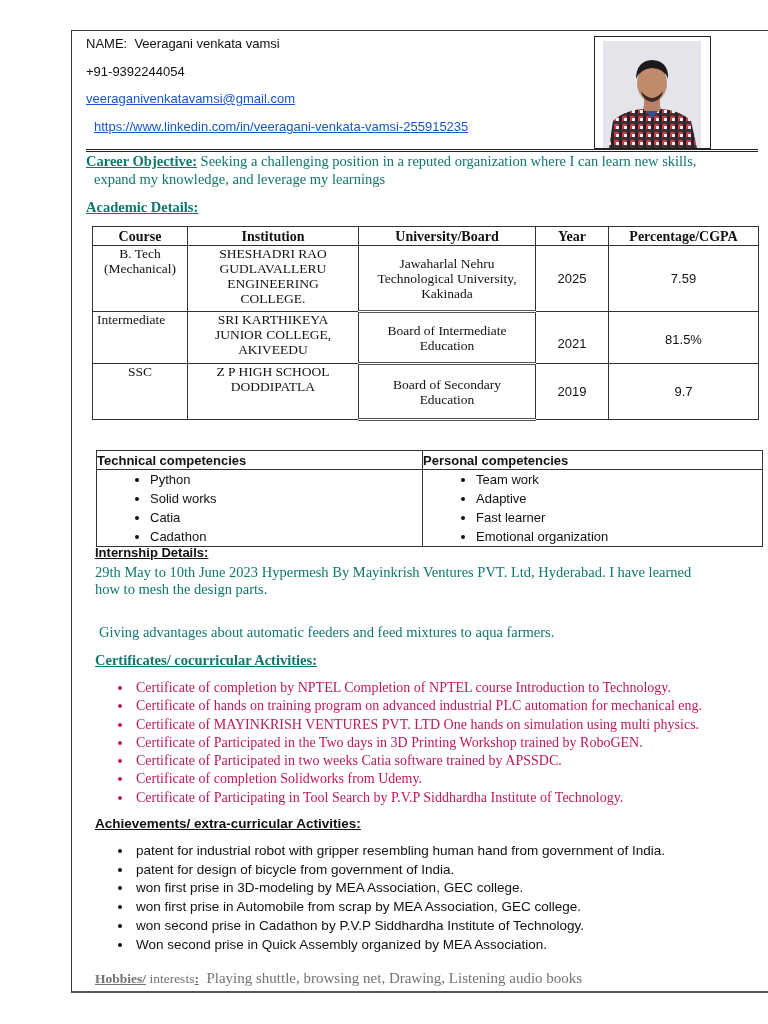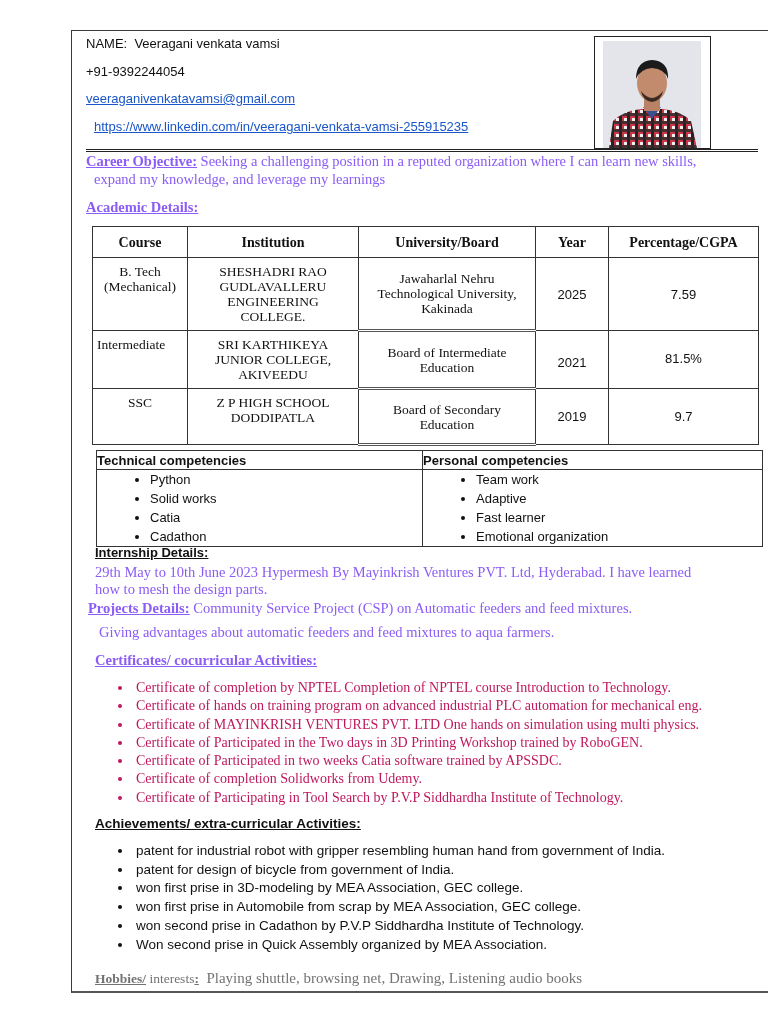"Career Objective: Seeking a challenging" .body-text { color: #8b5cf6 -> #0f766e }
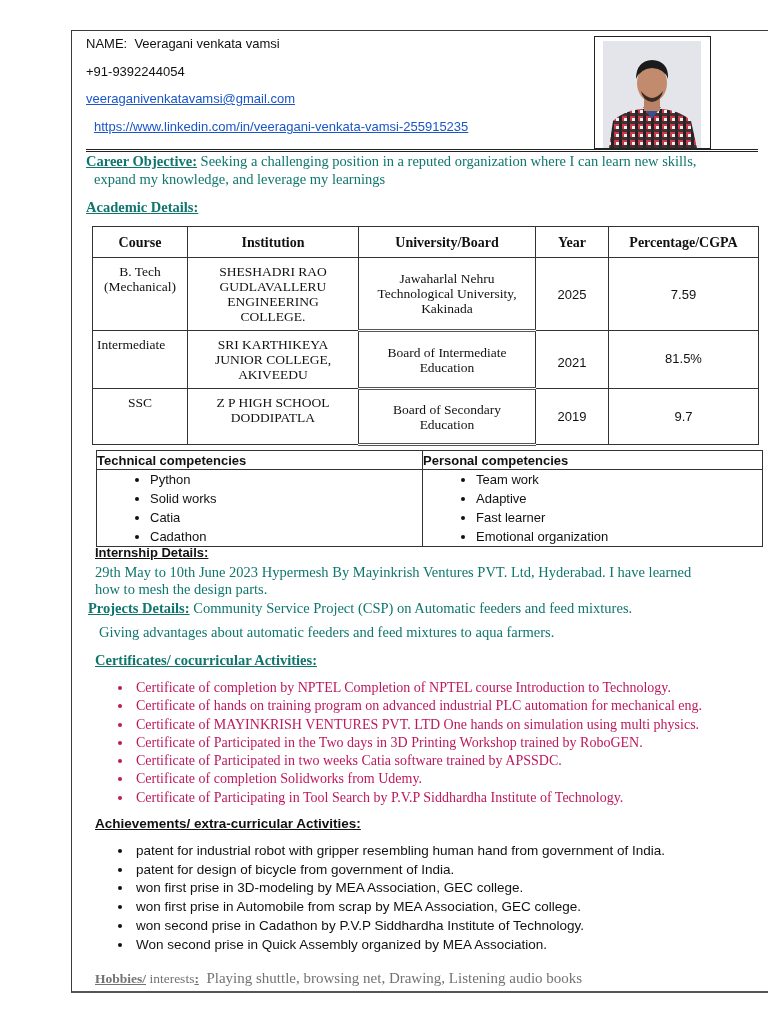"Course" table.acad th, table.acad td { padding: 6px 2px -> 0 2px }
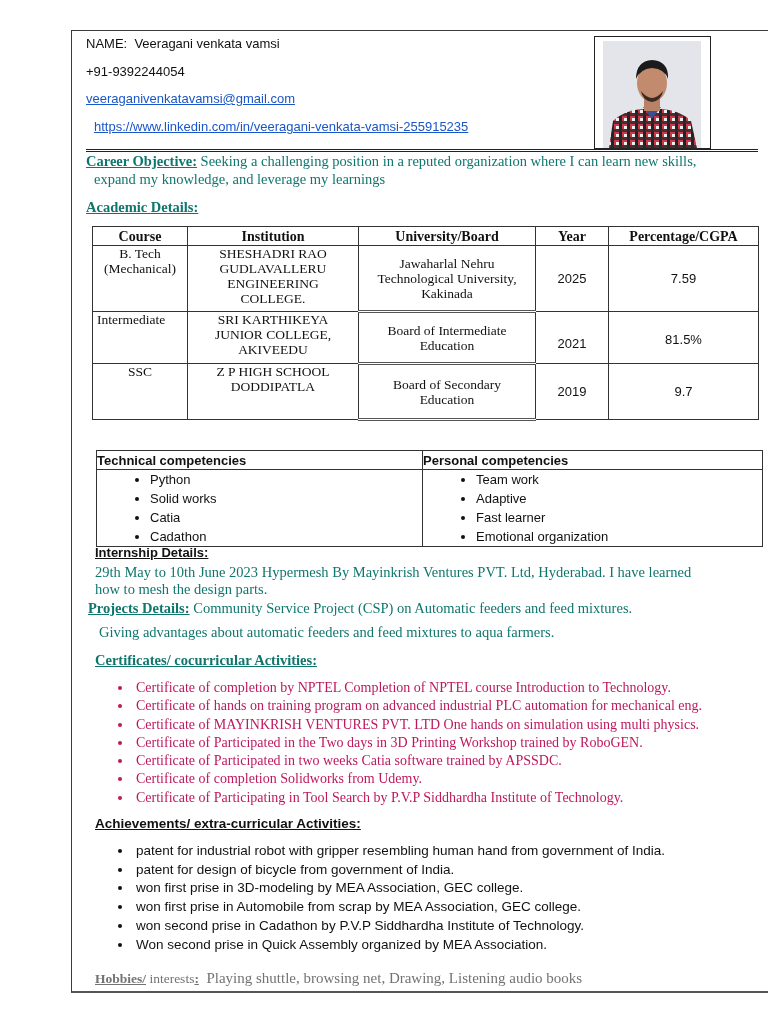"Projects Details: Community Service" div.abs { html: <div> <span>Projects Details:</span> <span>Community Service Project (CSP) on Automatic feeders and feed mixtures.</span> </div> -> none }
